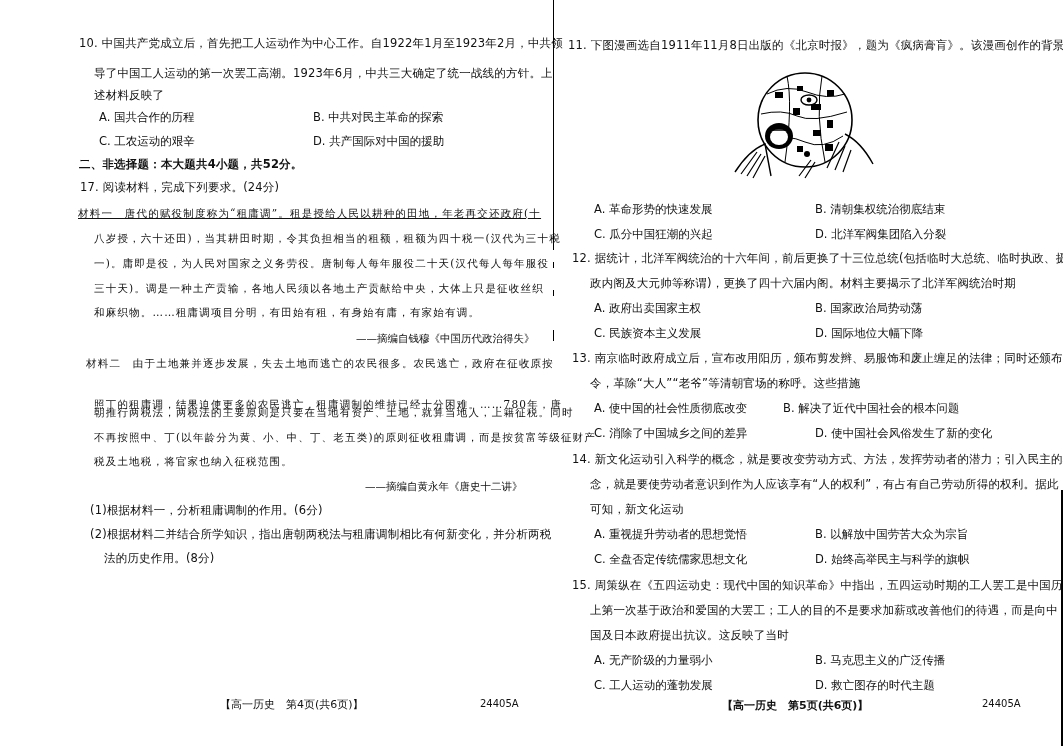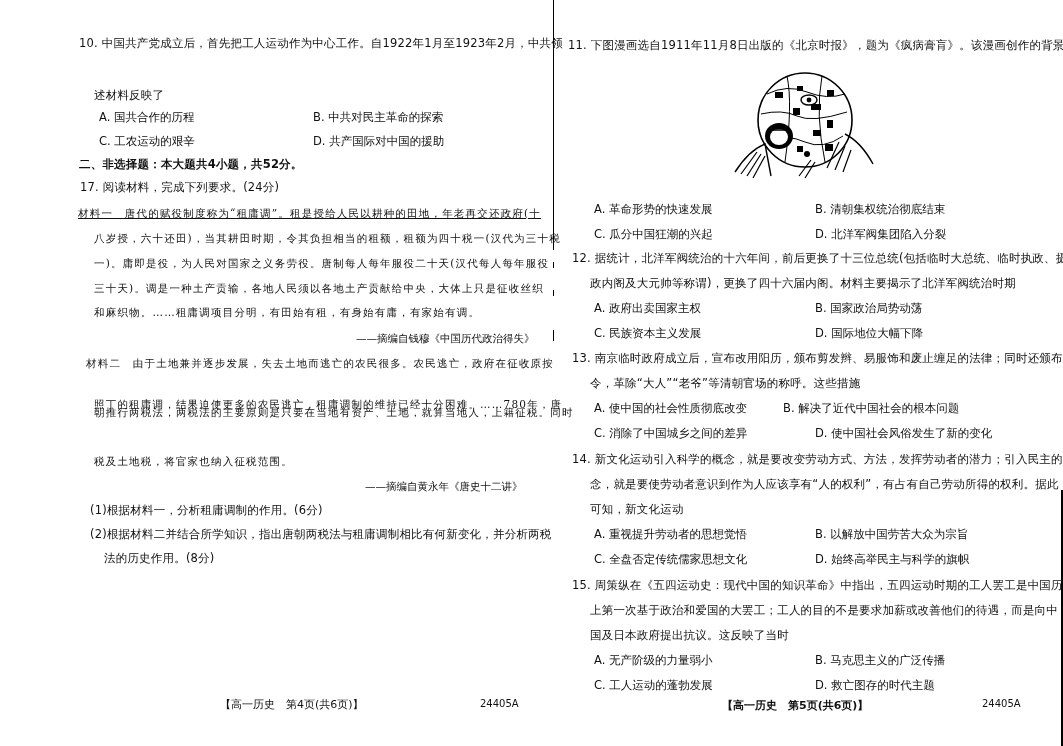"导了中国工人运动的第一次罢工高潮。1923年6月，中共三大确定了统一战线的方针。" div.line { html: none -> <div>导了中国工人运动的第一次罢工高潮。1923年6月，中共三大确定了统一战线的方针。上</div> }
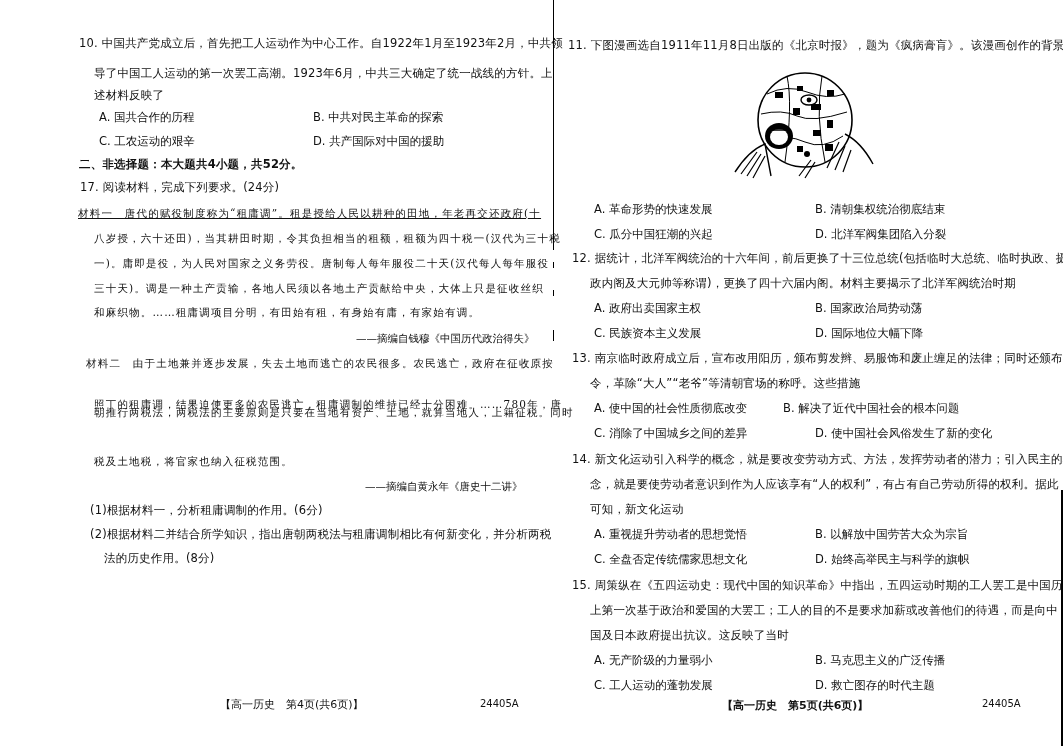"不再按照中、丁(以年龄分为黄、小、中、丁、老五类)的原则征收租庸调，而是按贫富等" div.line { html: none -> <div>不再按照中、丁(以年龄分为黄、小、中、丁、老五类)的原则征收租庸调，而是按贫富等级征财产</div> }
